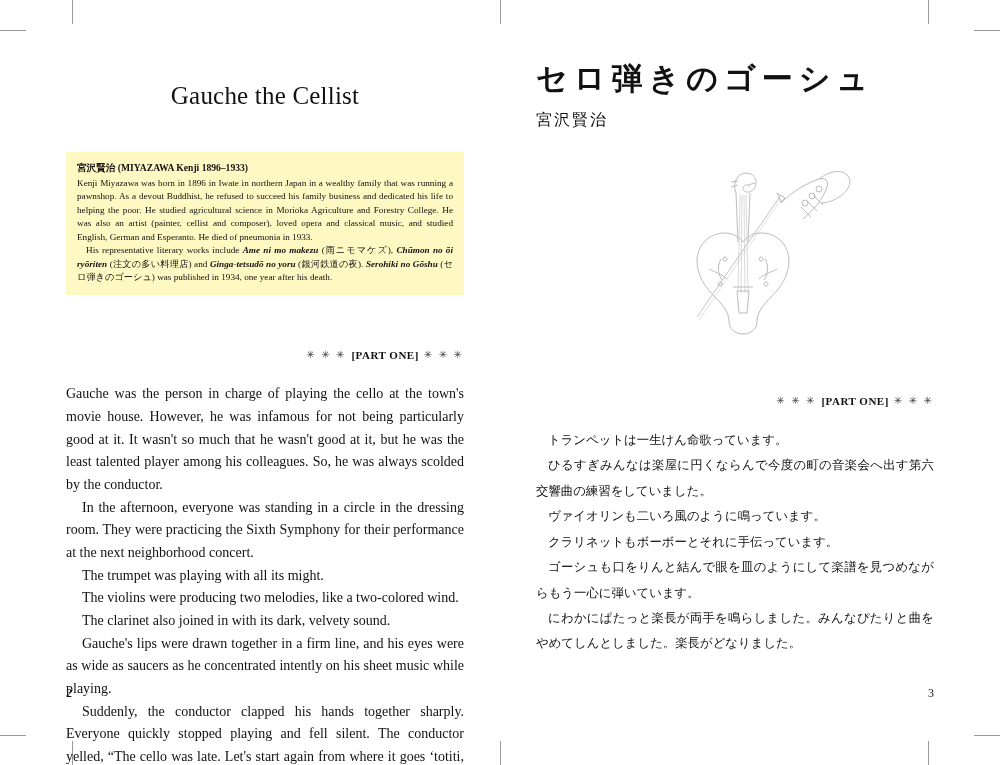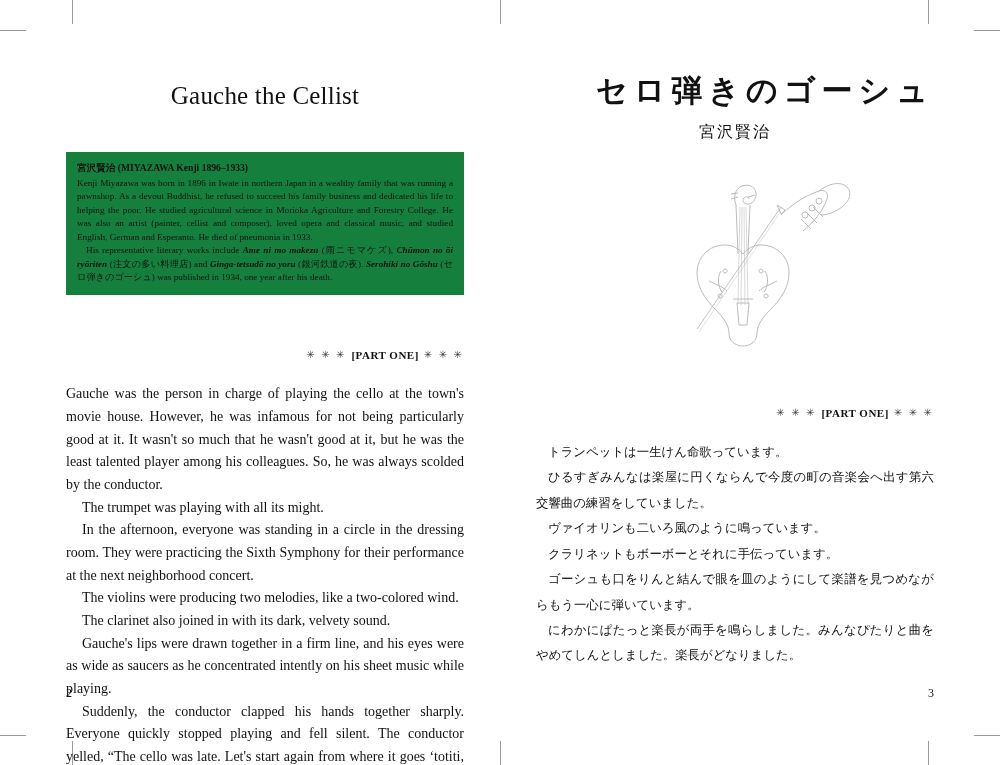"セロ弾きのゴーシュ" .title-ja { margin: 40px 0 0 0 -> 28px 0 0 0; text-align: right -> left }
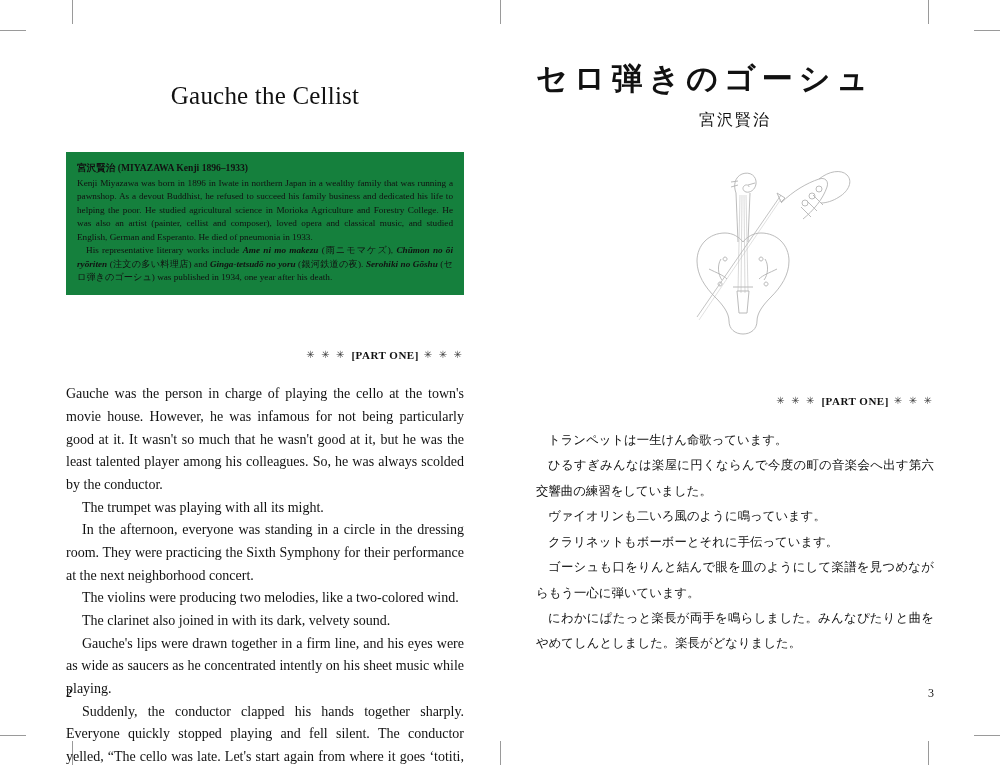"宮沢賢治" .byline-ja { text-align: center -> left }
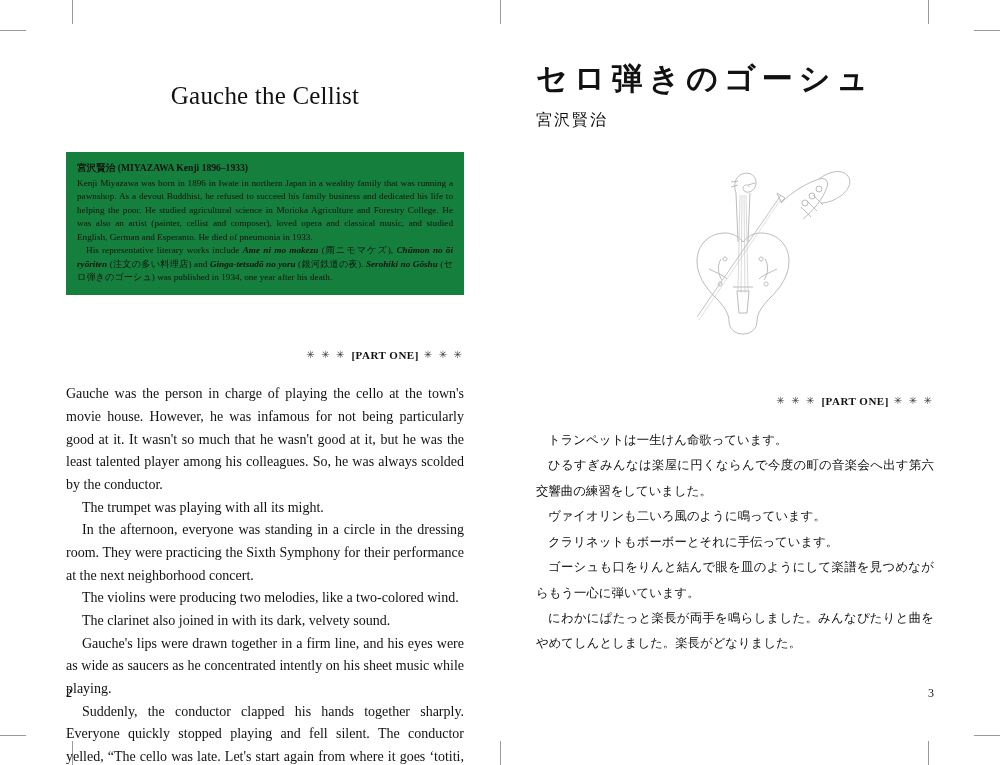"宮沢賢治 (MIYAZAWA Kenji 1896–1933)" .bio-box { background: #15803d -> #fef9c3 }
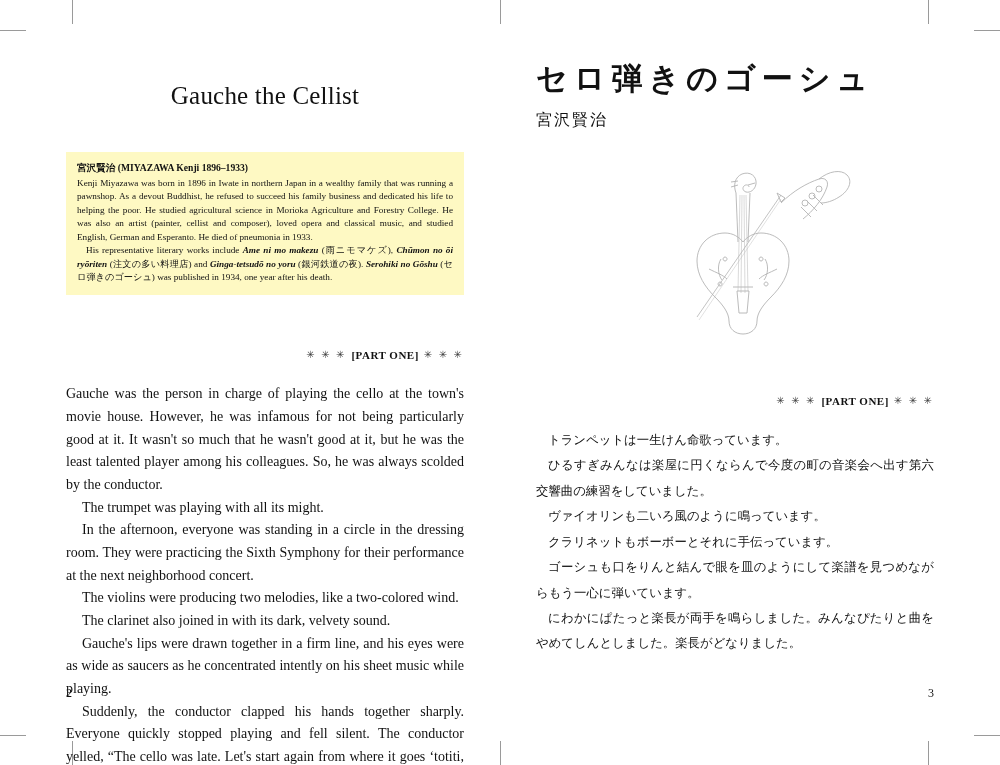"The trumpet was playing with" p.indent { order: before "In the afternoon, everyone was" -> after "In the afternoon, everyone was" }
